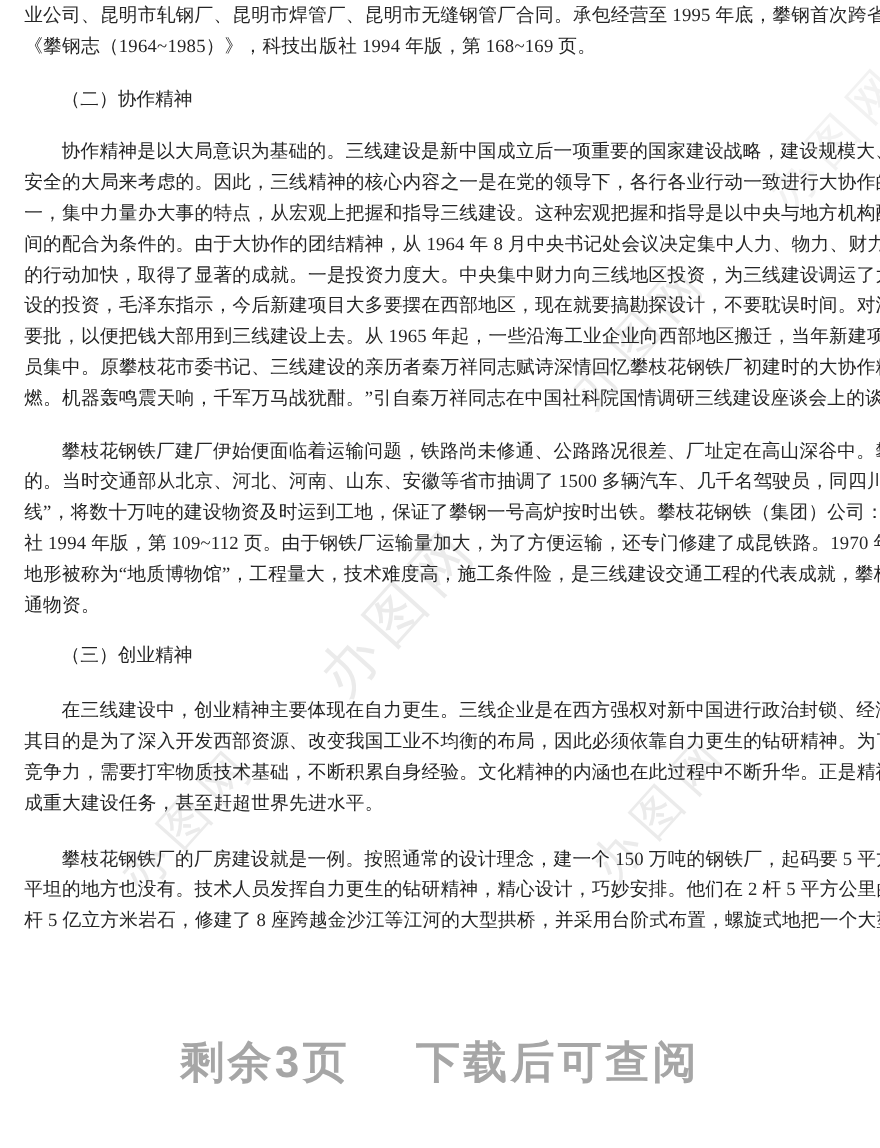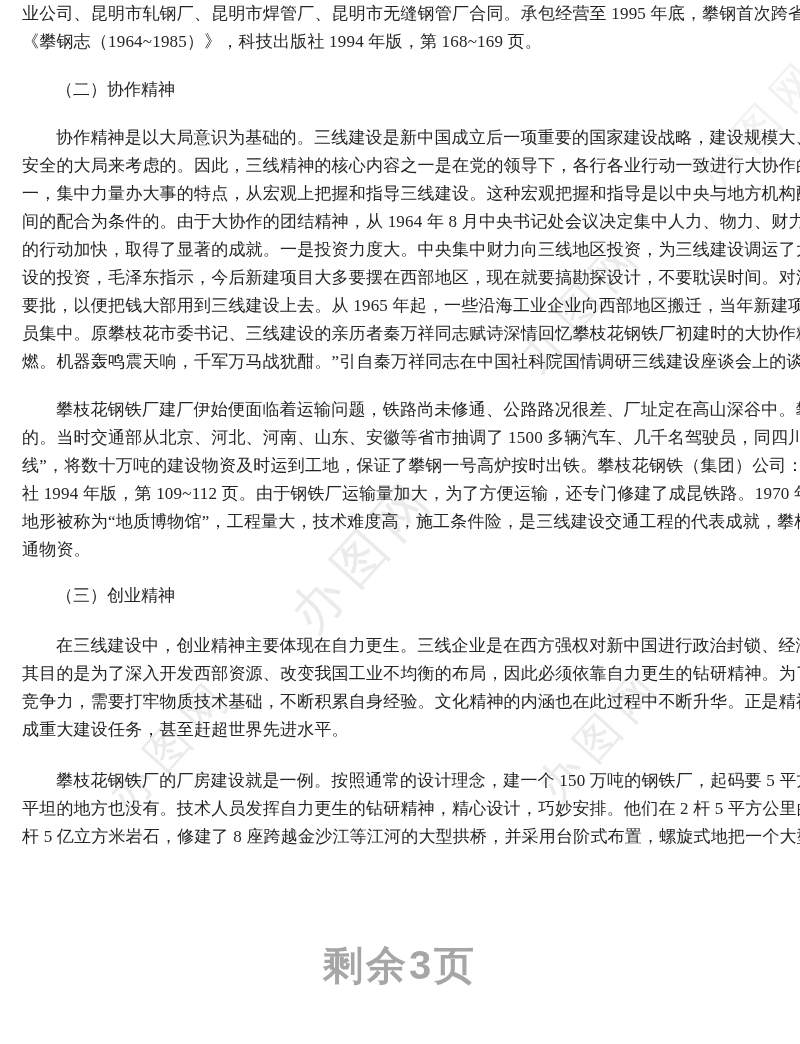"下载后可查阅" span { html: none -> <span>下载后可查阅</span> }
